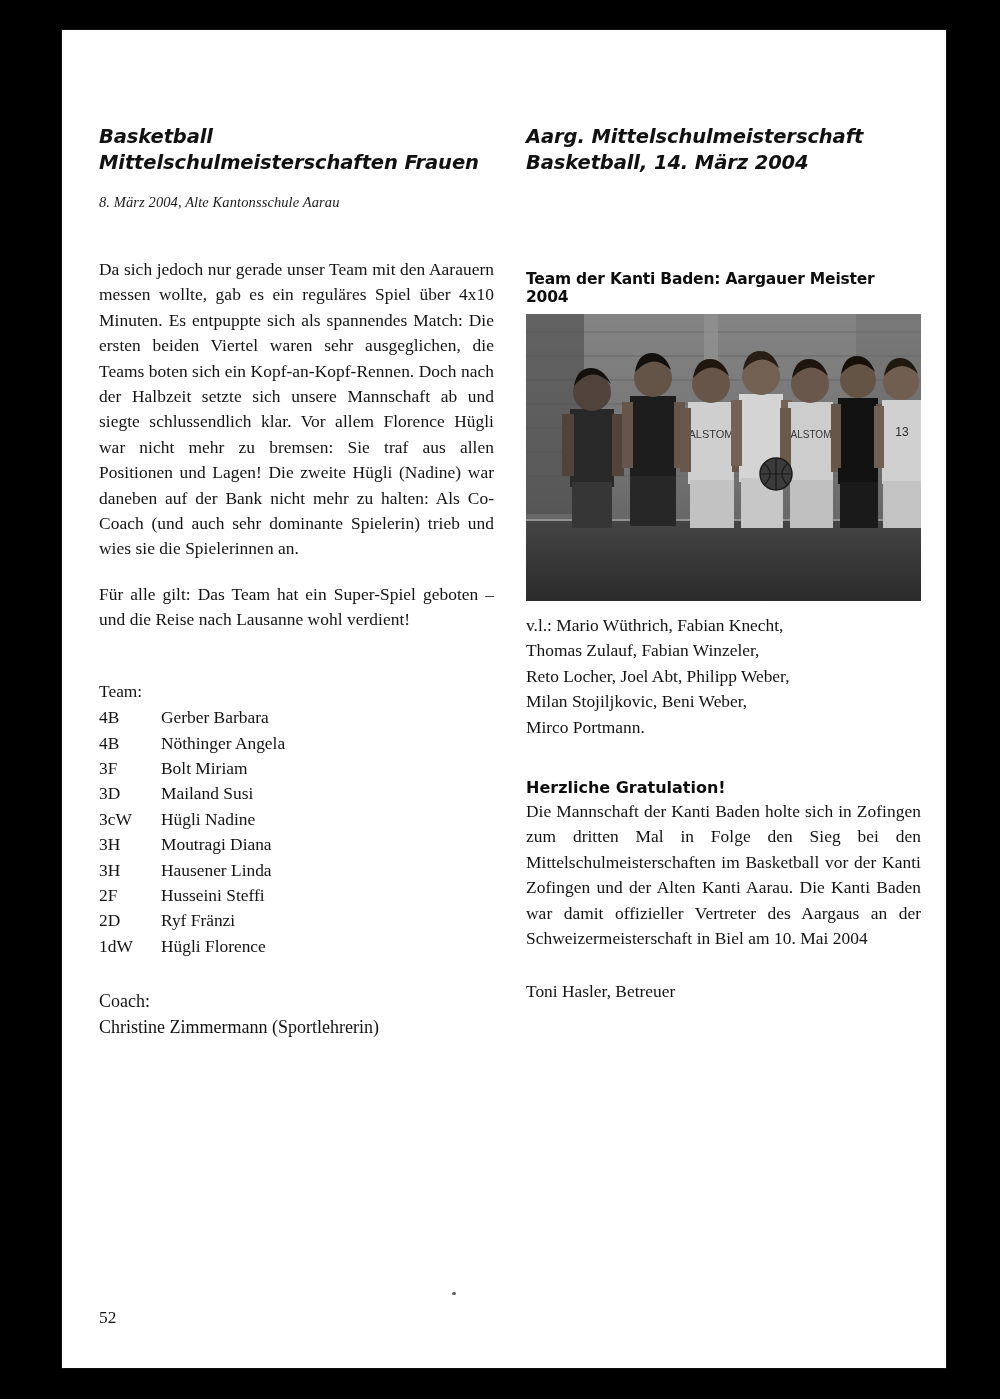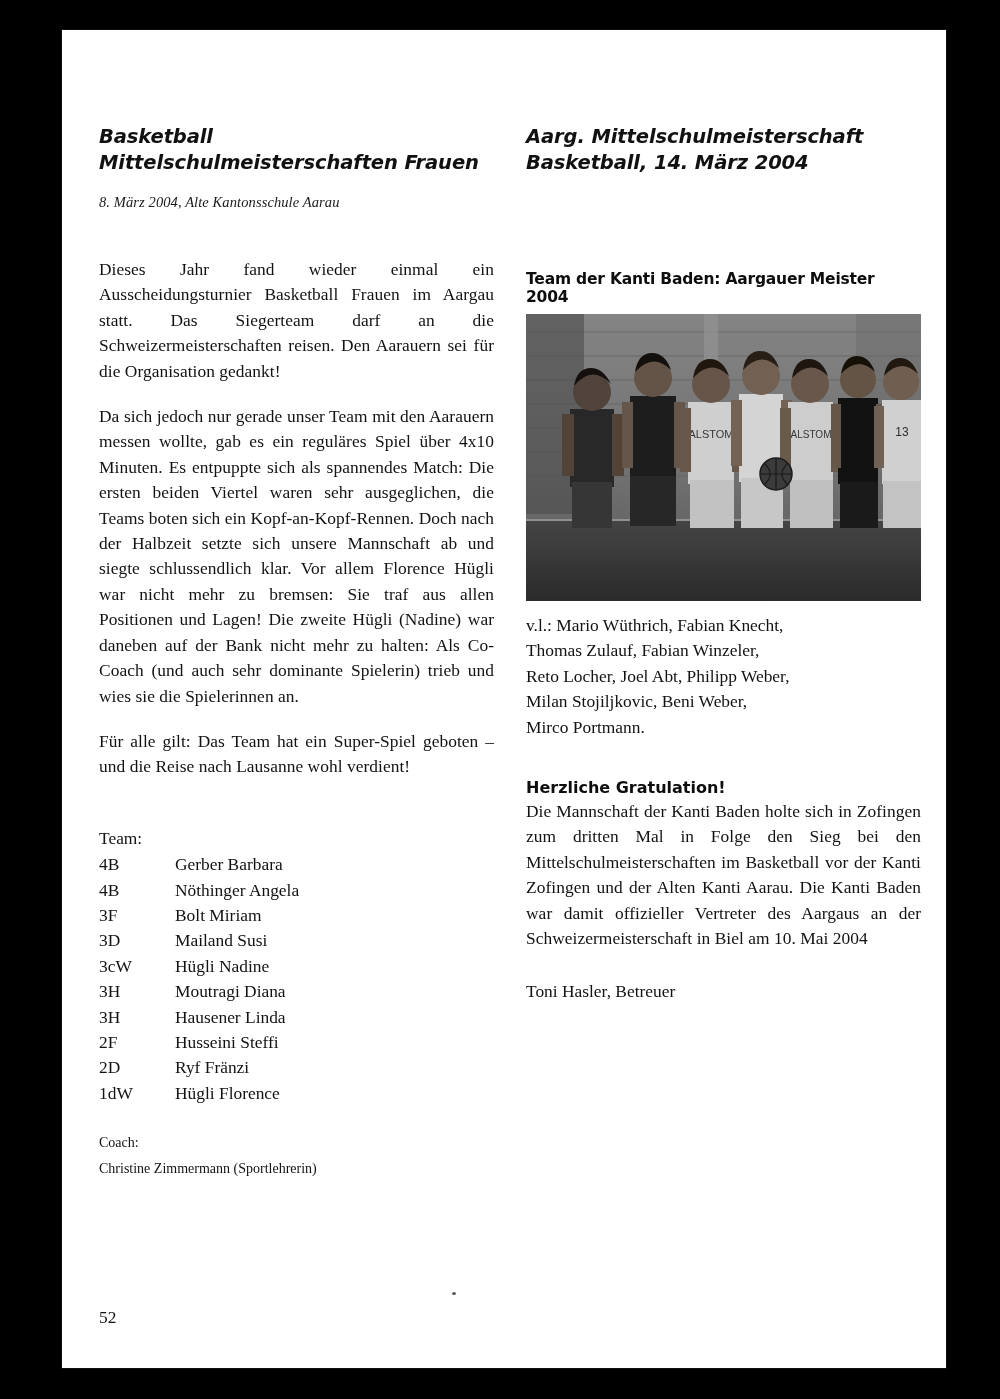"Dieses Jahr fand wieder einmal" p.body-text { html: <p>Dieses Jahr fand wieder einmal ein Ausscheidungsturnier Basketball Frauen im Aargau statt. Das Siegerteam darf an die Schweizermeisterschaften reisen. Den Aarauern sei für die Organisation gedankt!</p> -> none }
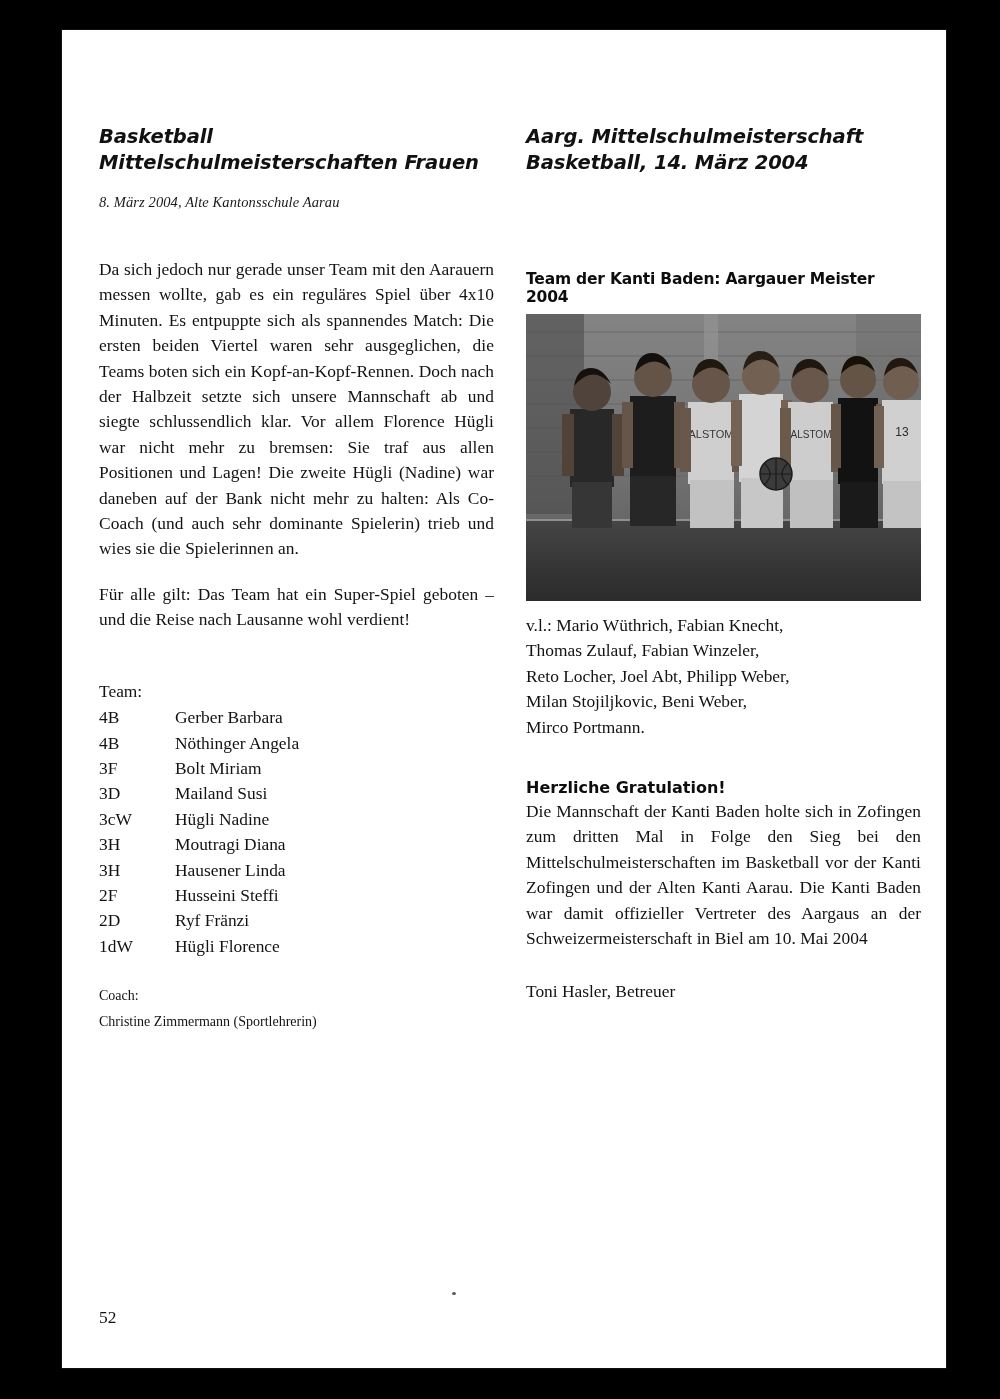"4B" .team-row { gap: 14px -> none }
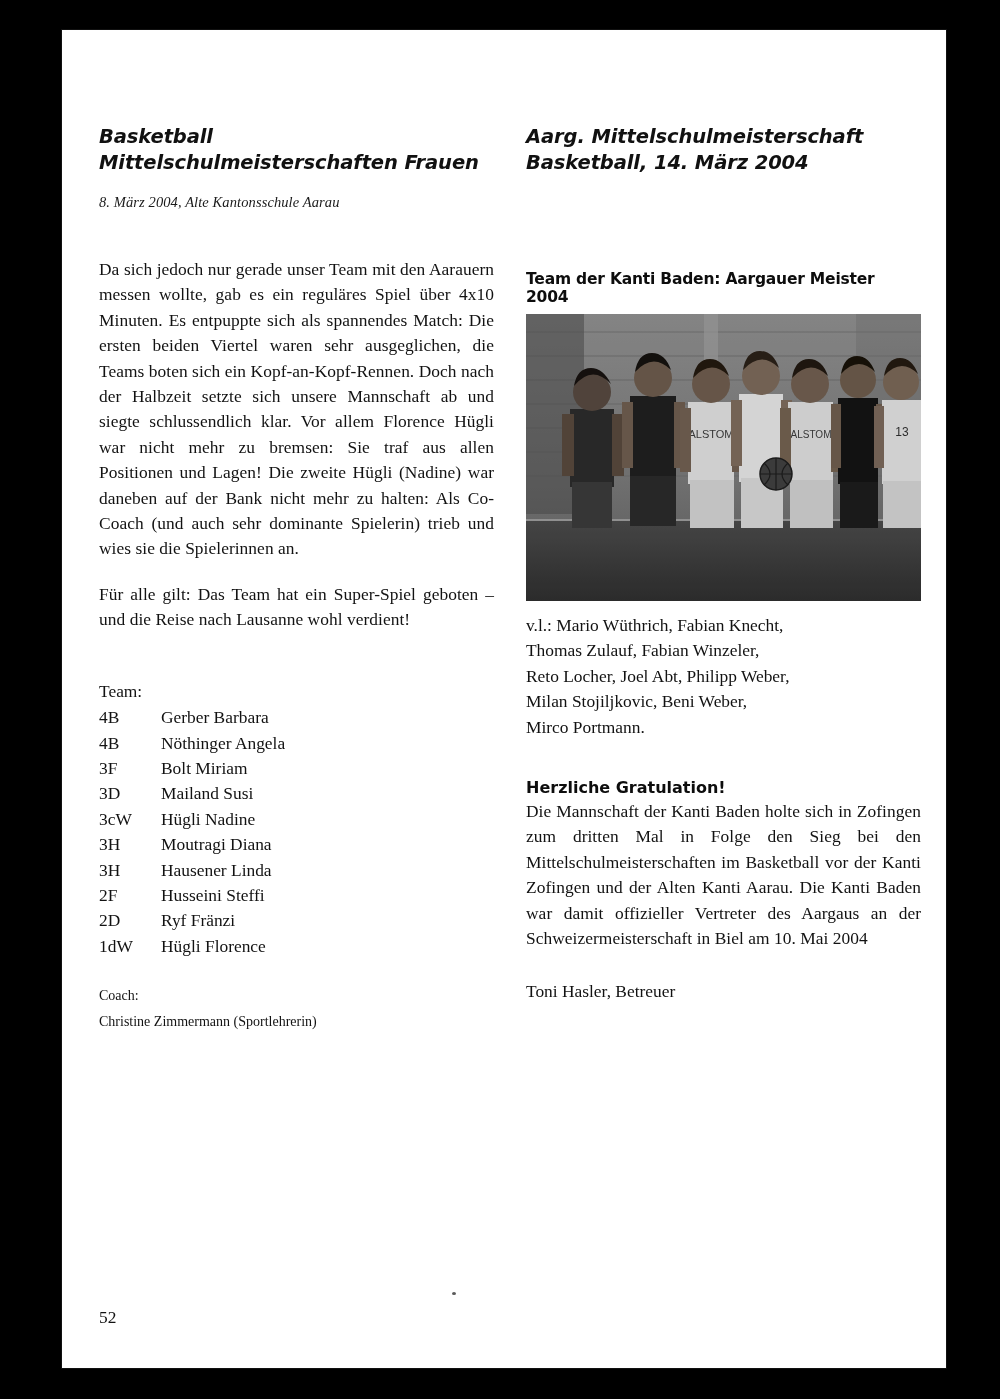"Coach:" .coach-block { font-size: 14px -> 18px; margin-top: 24px -> 30px }
